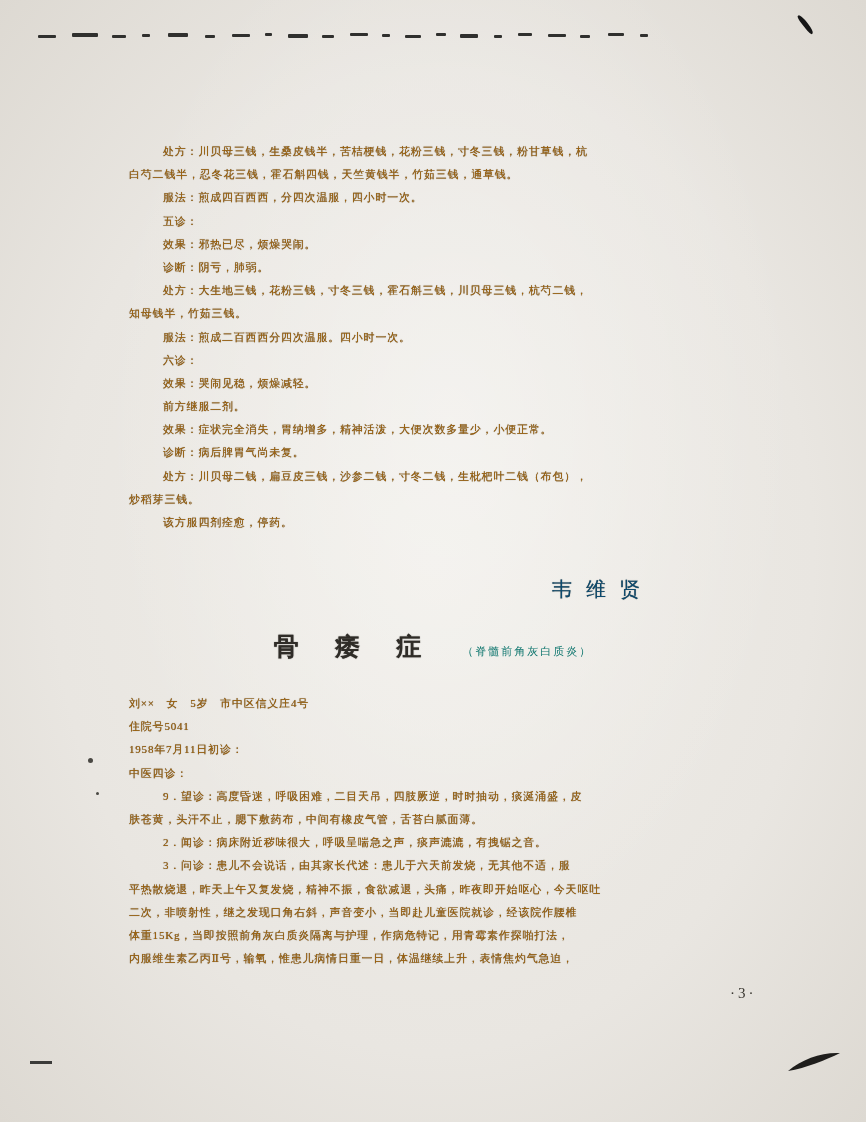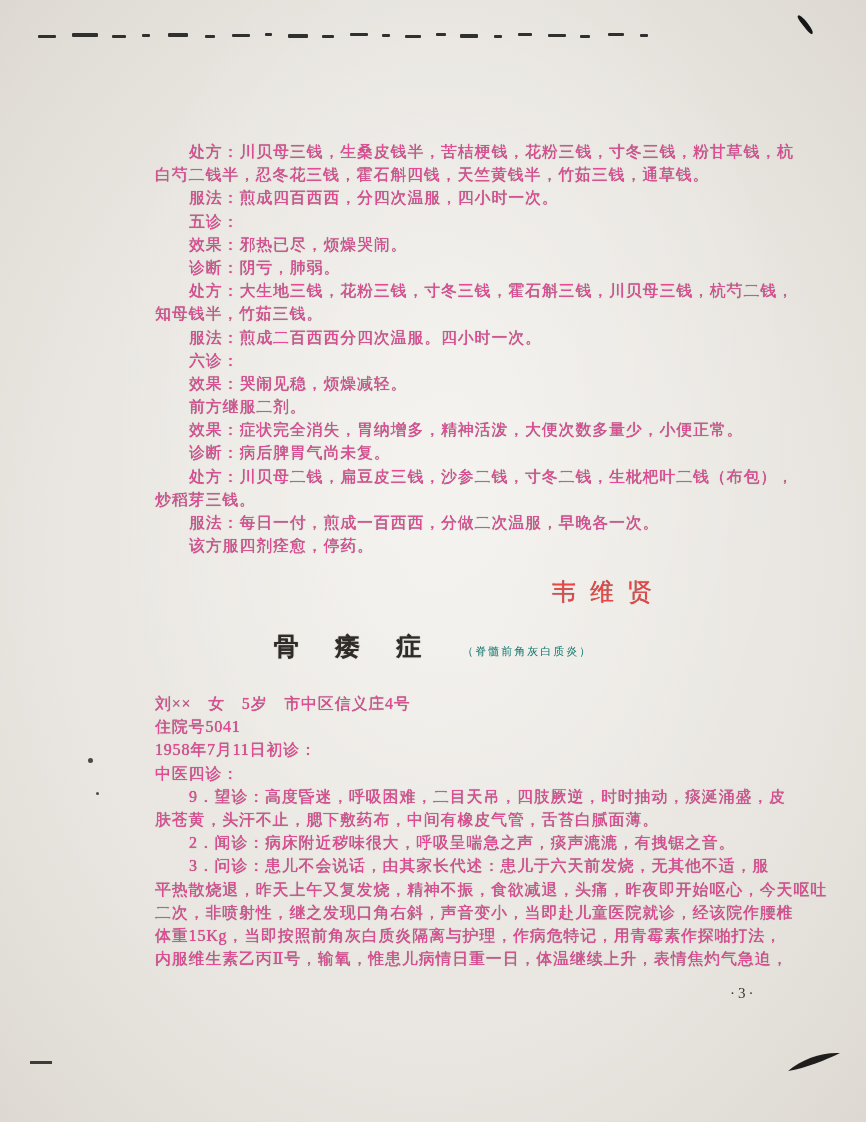"处方：川贝母三钱，生桑皮钱半，苦桔梗钱，花粉三钱，寸冬三钱，粉甘草钱，杭" .tblock { color: #ec4899 -> #a16207; font-size: 16px -> 11px; margin-left: 26px -> none }
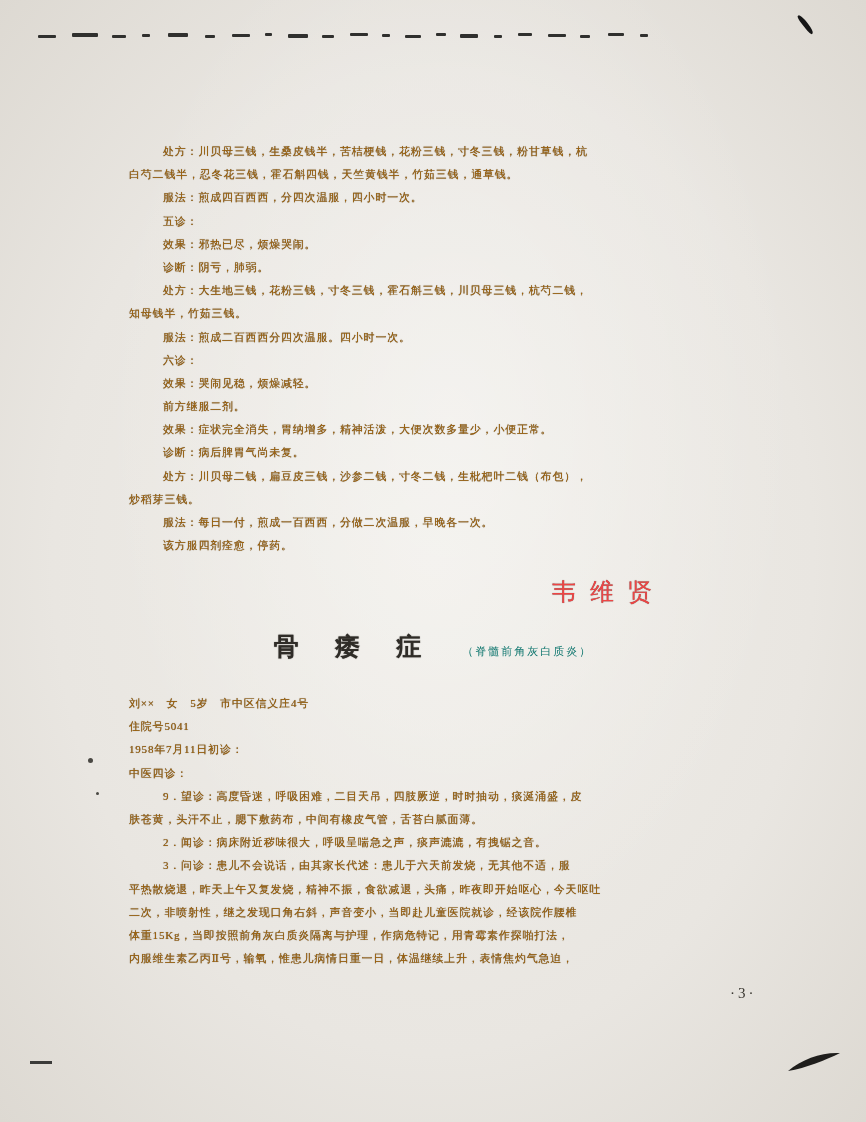"服法：每日一付，煎成一百西西，分做二次温服，早晚各一次。" div.line { html: <div>服法：每日一付，煎成一百西西，分做二次温服，早晚各一次。</div> -> none }
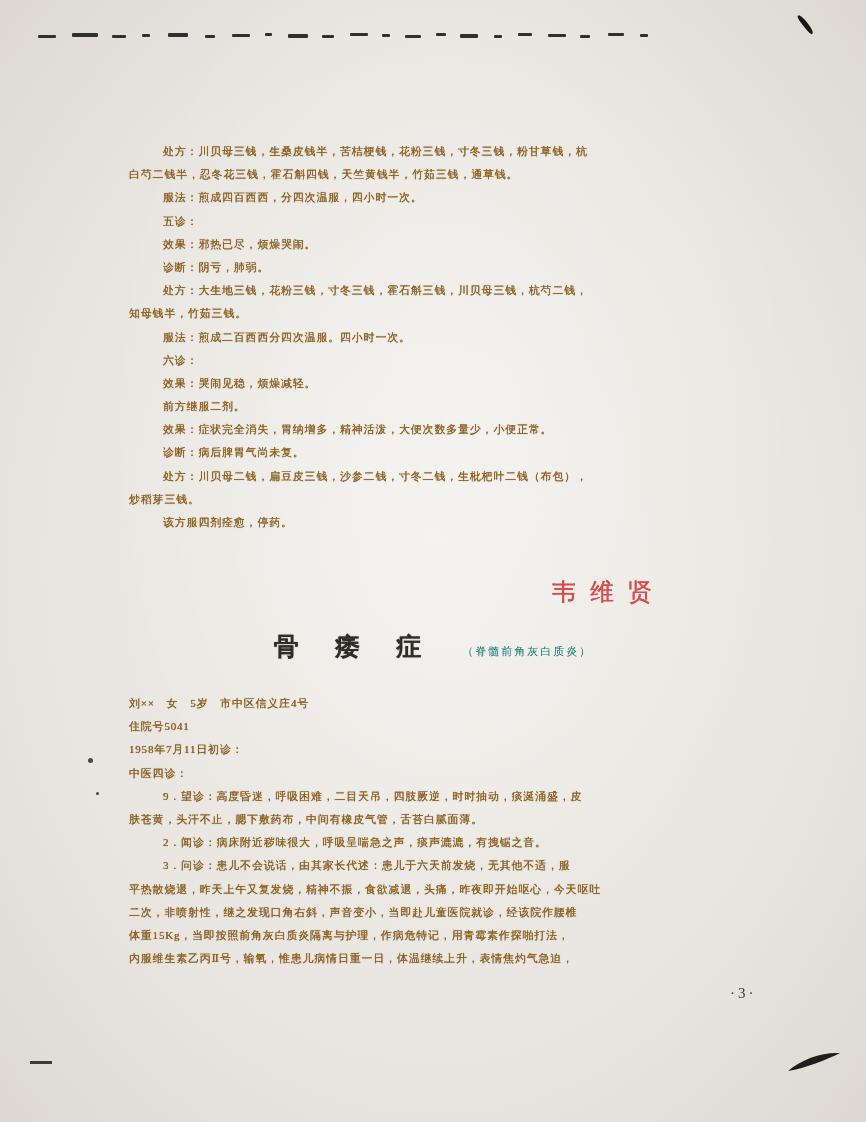"韦维贤" .signature { color: #ef4444 -> #0c4a6e; font-size: 24px -> 20px }
